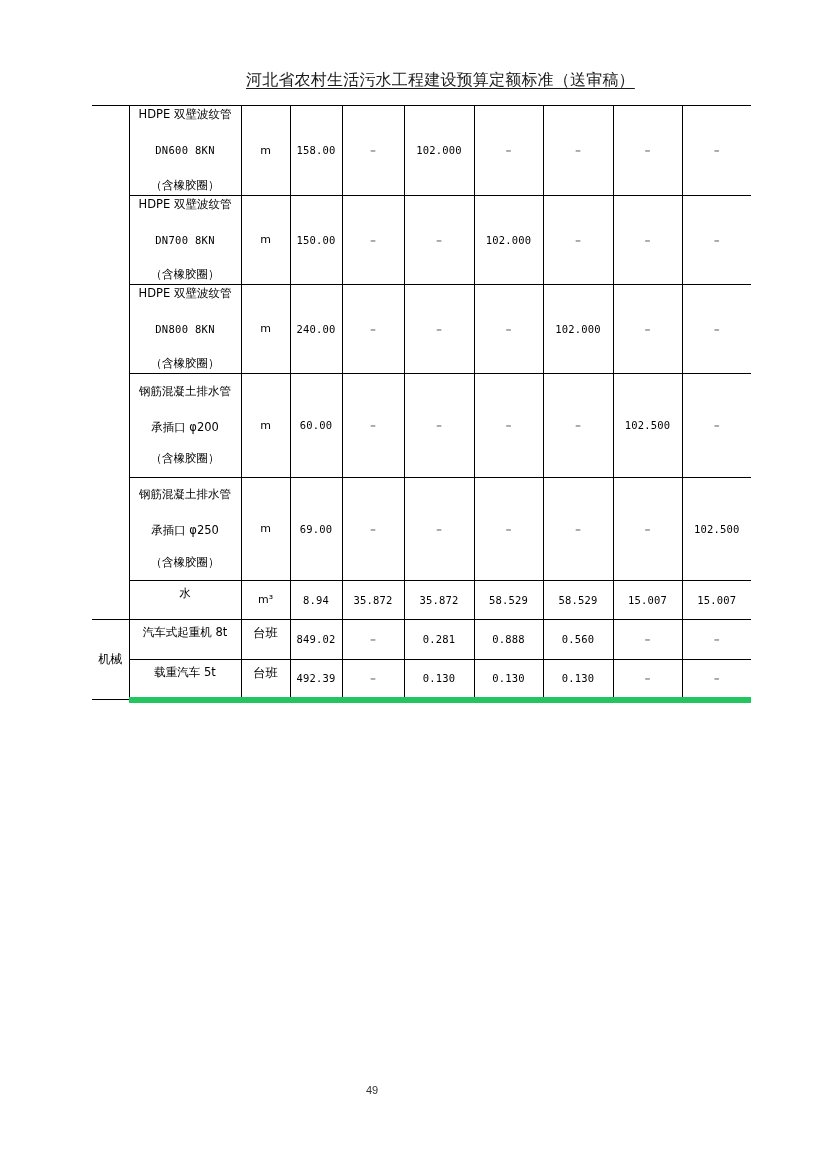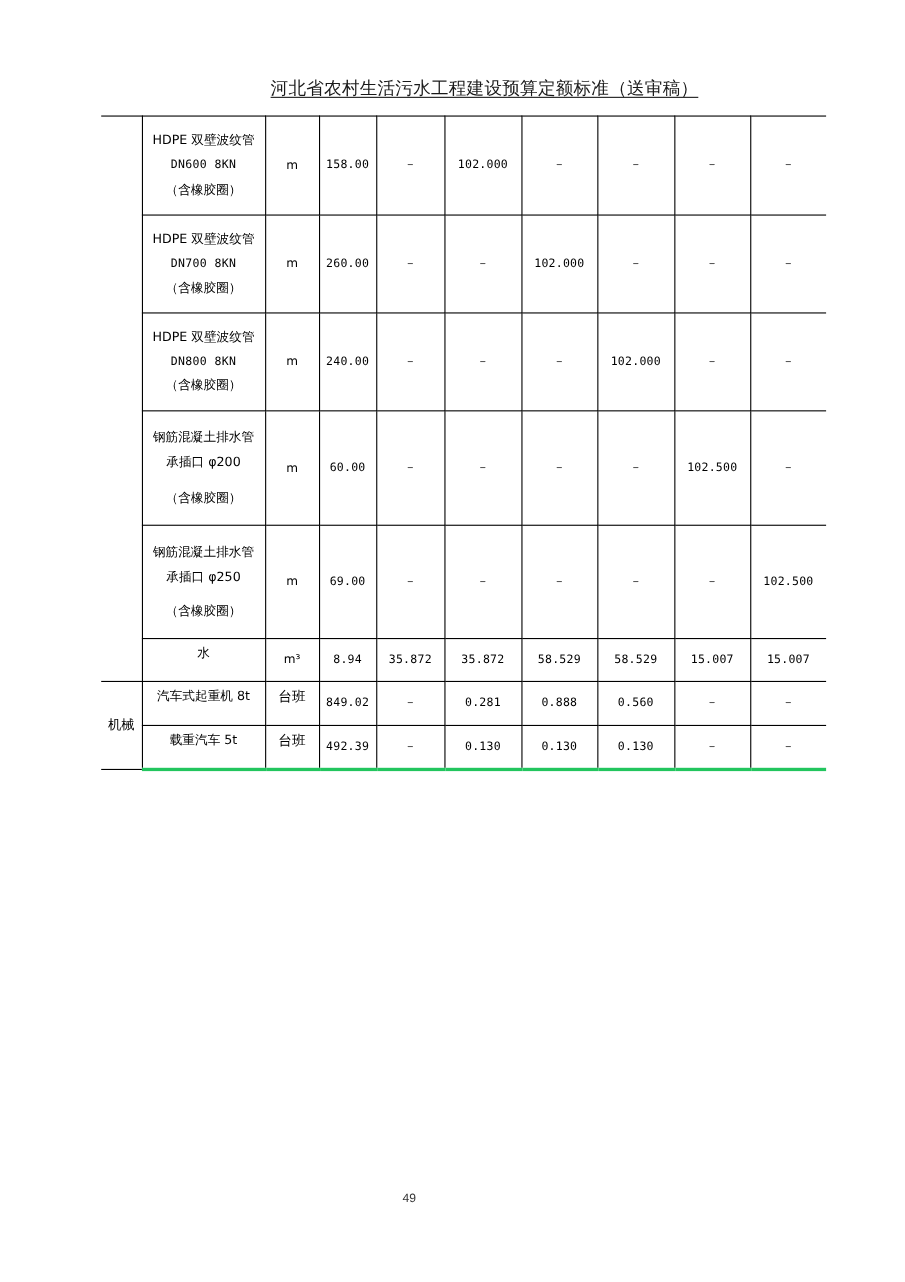"DN600 8KN" .name-line + .name-line { margin-top: 9px -> 22px }
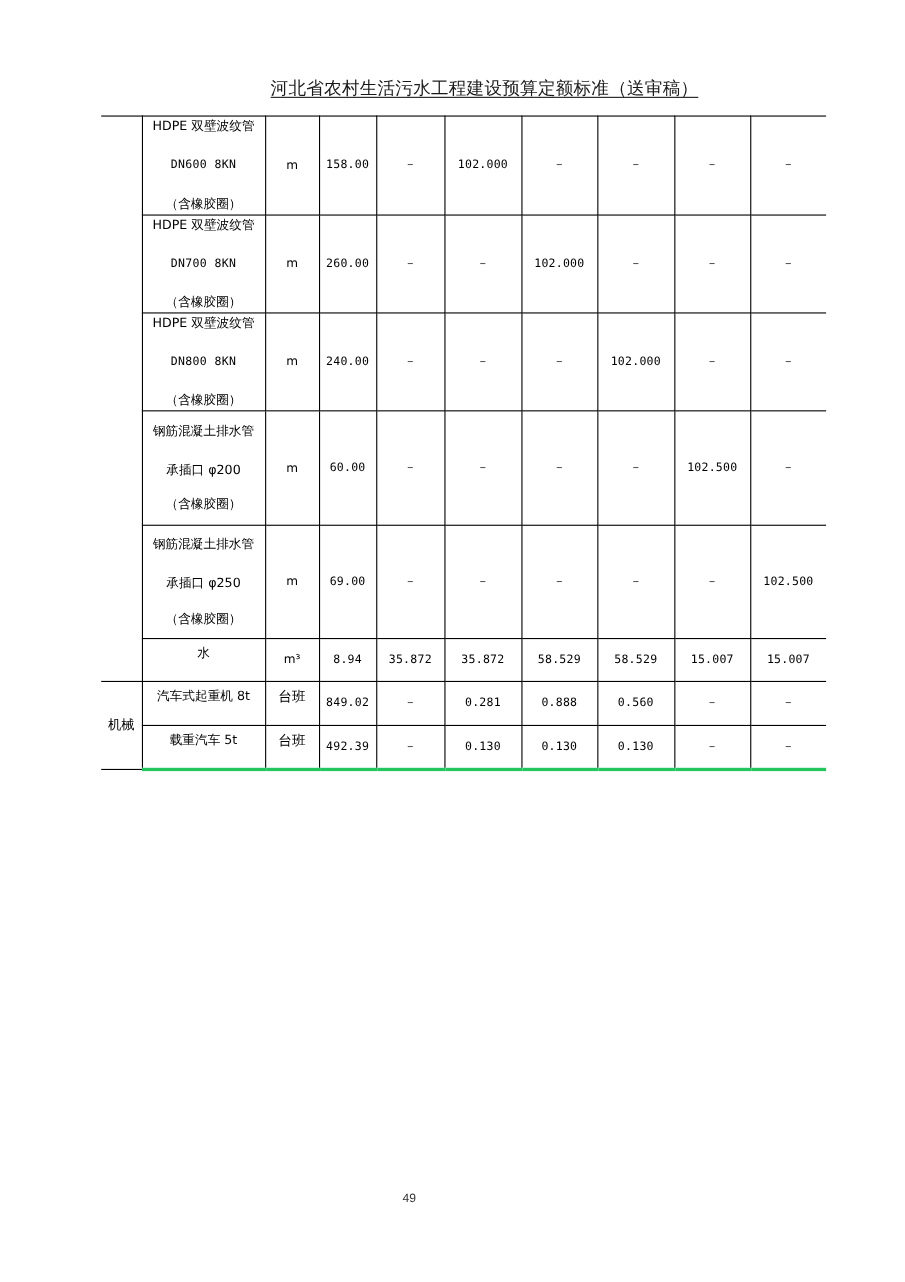"260.00" td.val { text: 260.00 -> 150.00 }
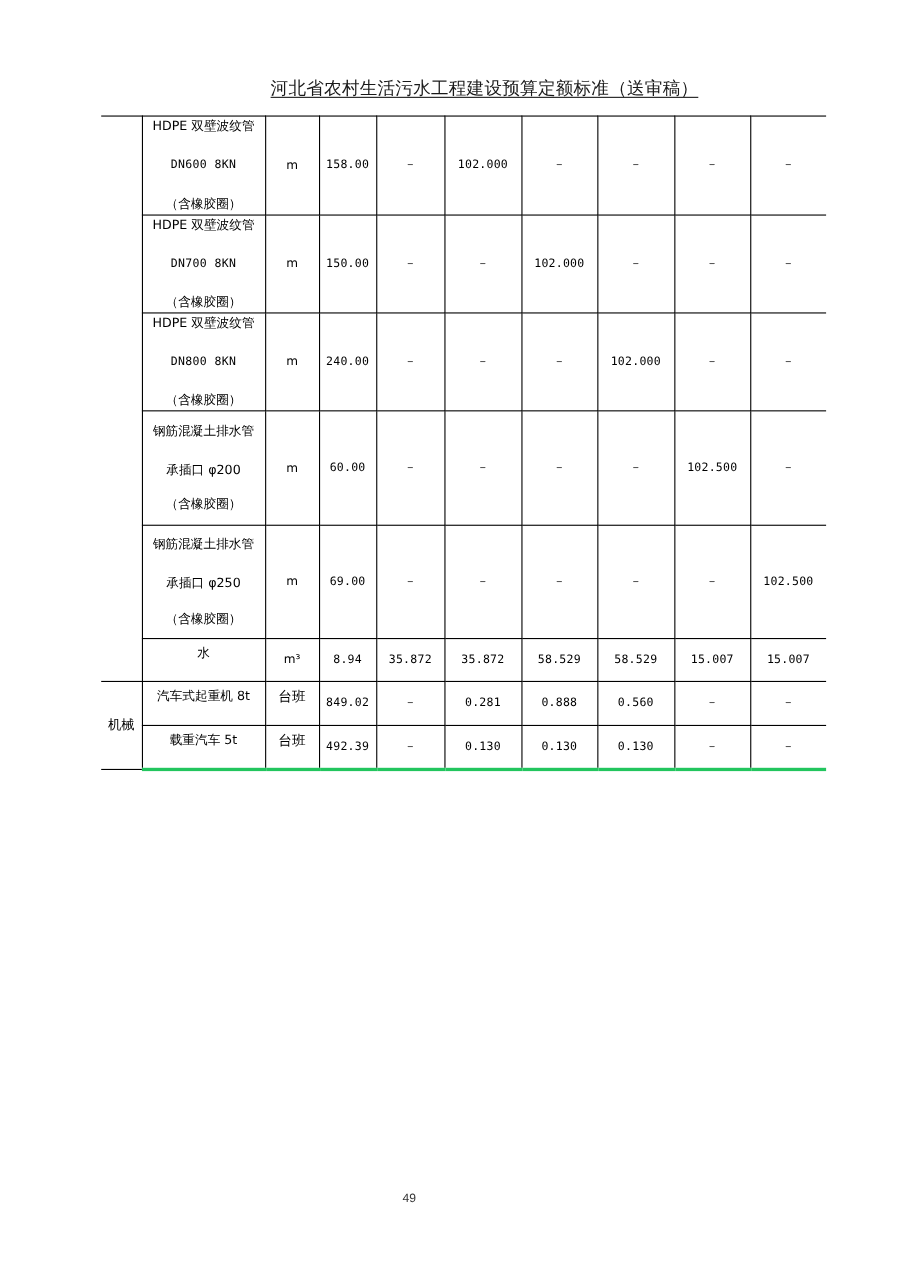"载重汽车 5t" .quota-table tr.last-row td { border-bottom: 3px solid #22c55e -> 6px solid #22c55e }
